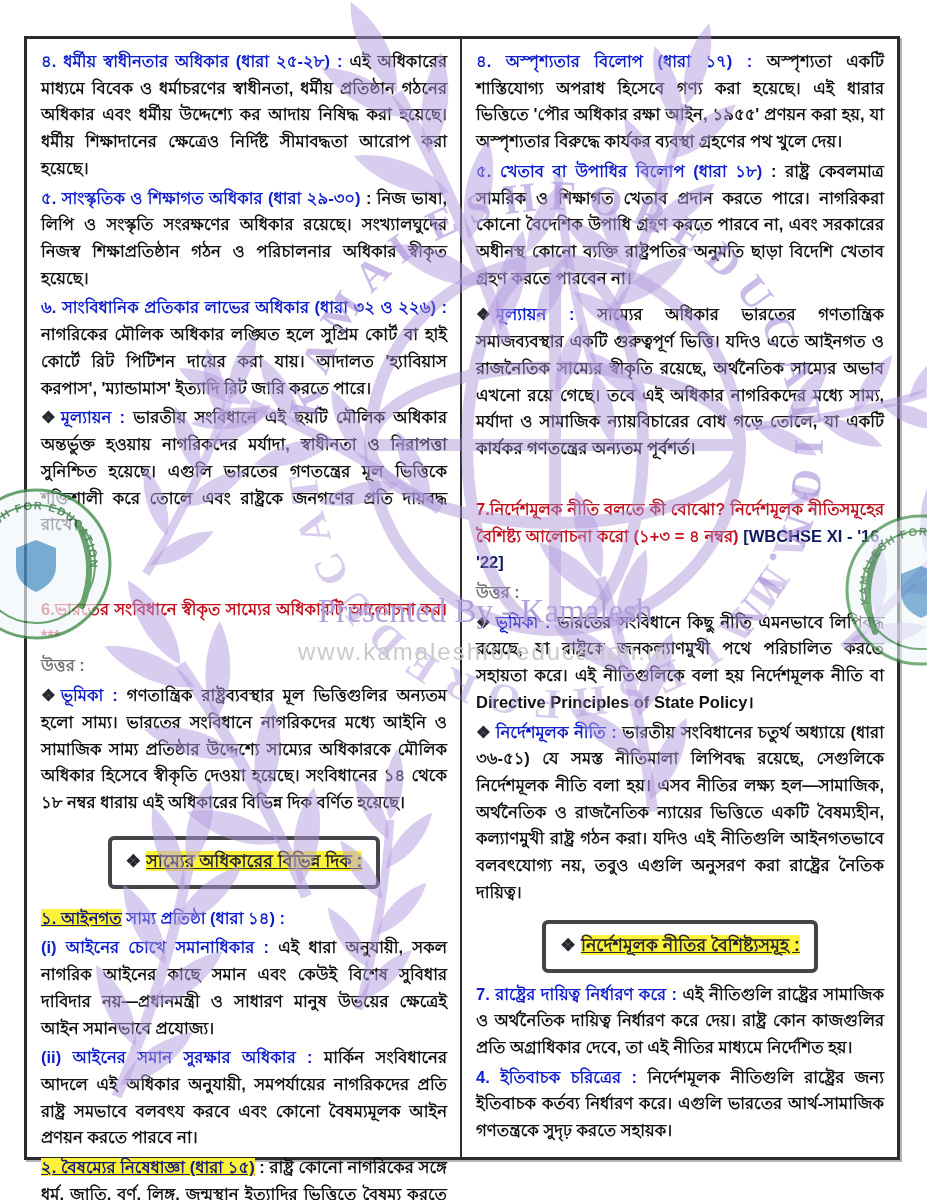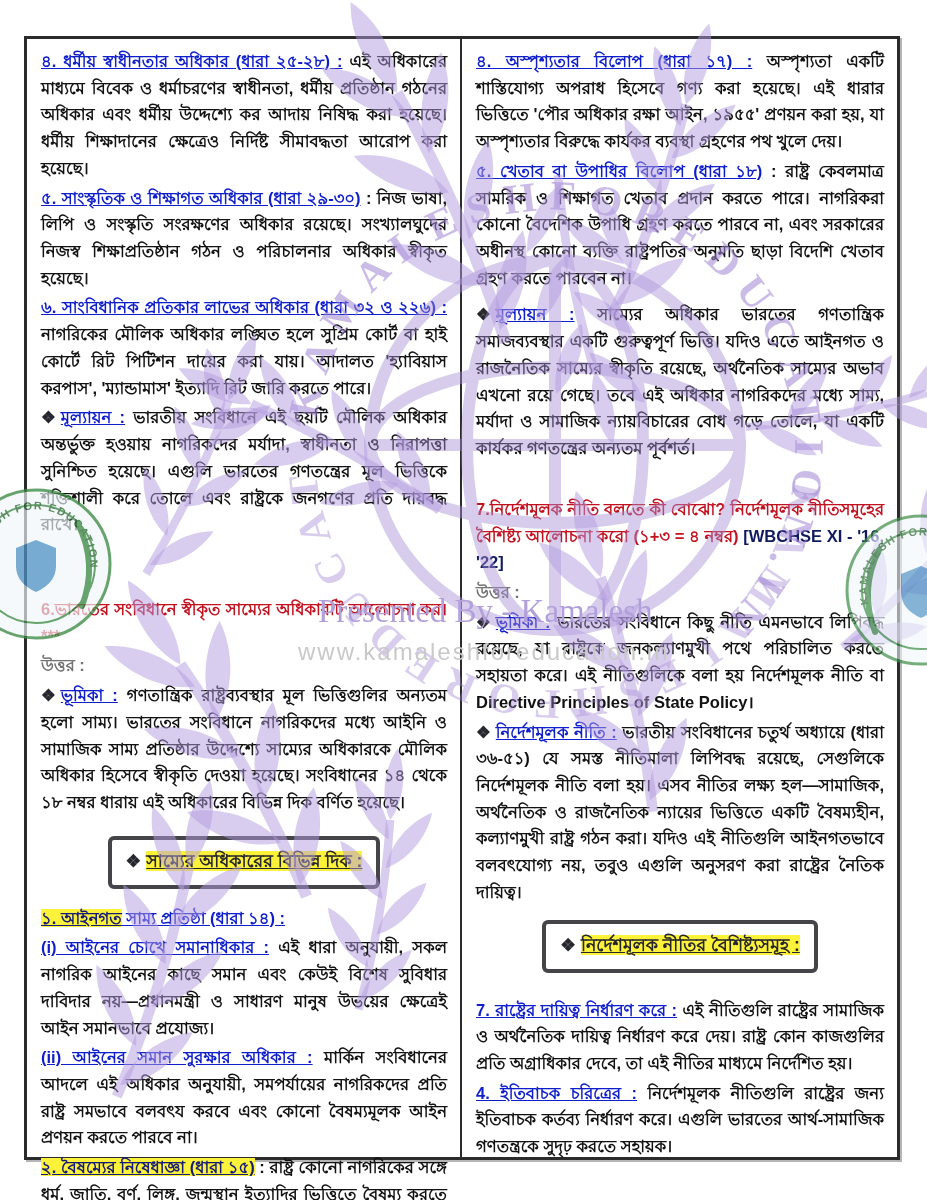"৪. ধর্মীয় স্বাধীনতার অধিকার (ধারা" .h-blue { text-decoration: underline -> none }
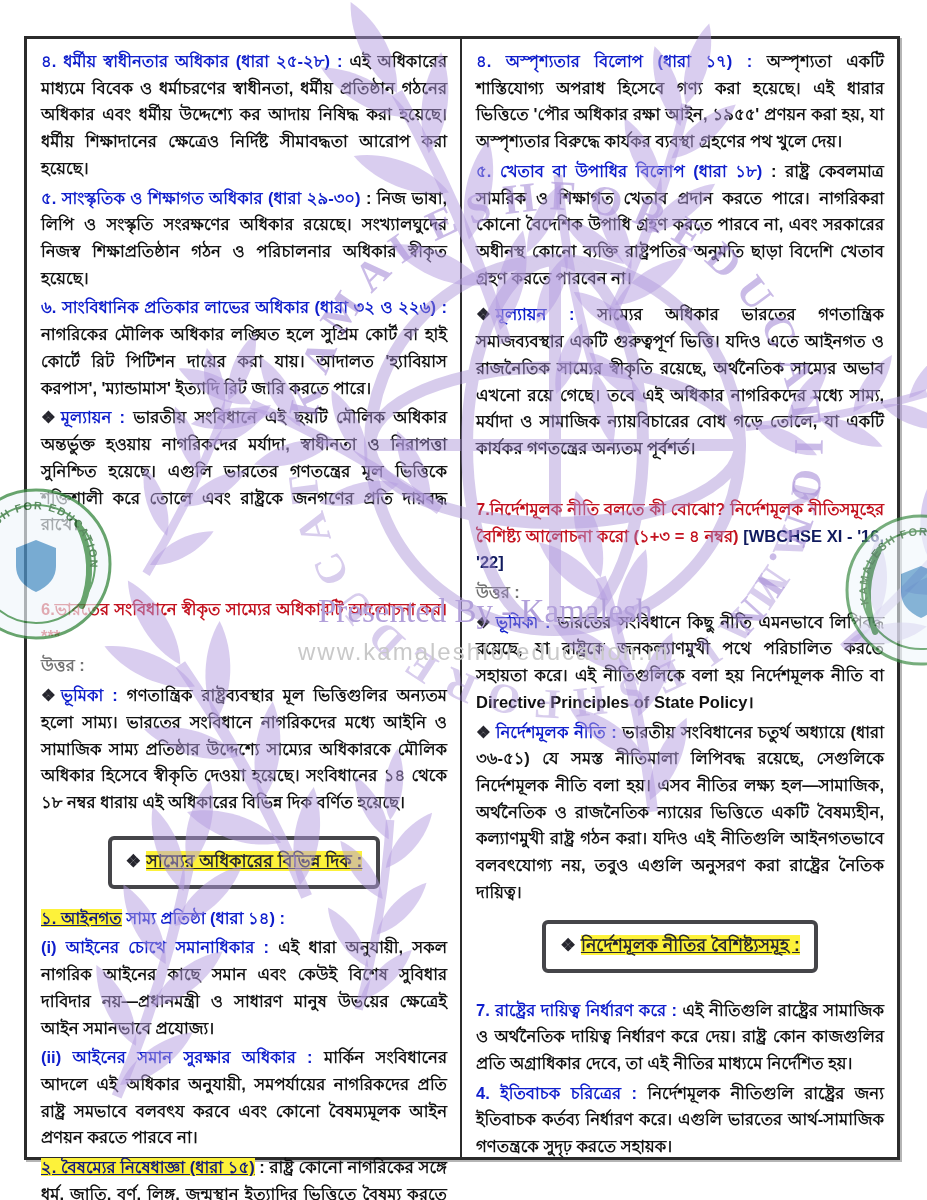"❖ নির্দেশমূলক নীতির বৈশিষ্ট্যসমূহ :" .box-tight { margin: 14px auto 24px auto -> 14px auto 8px auto }
